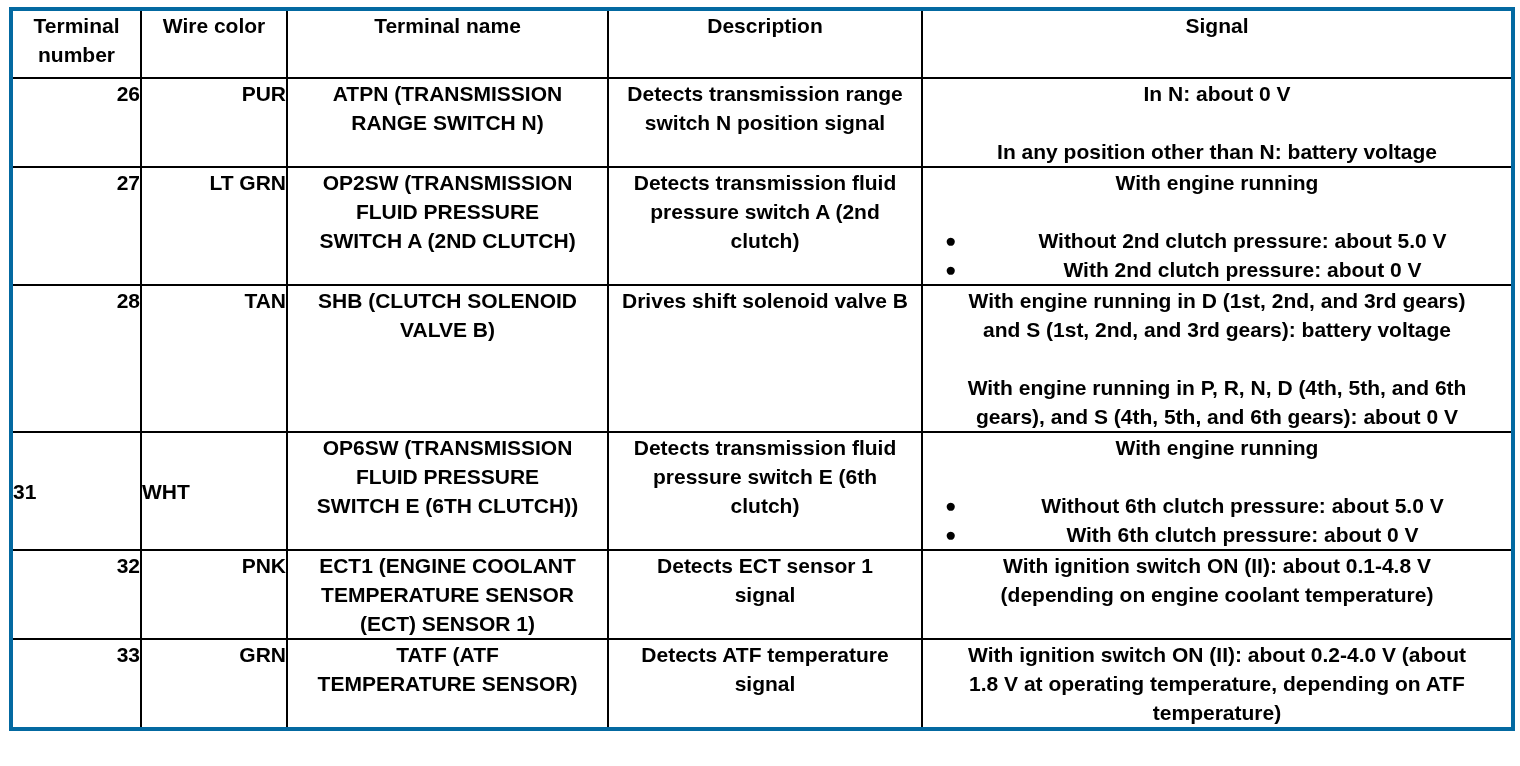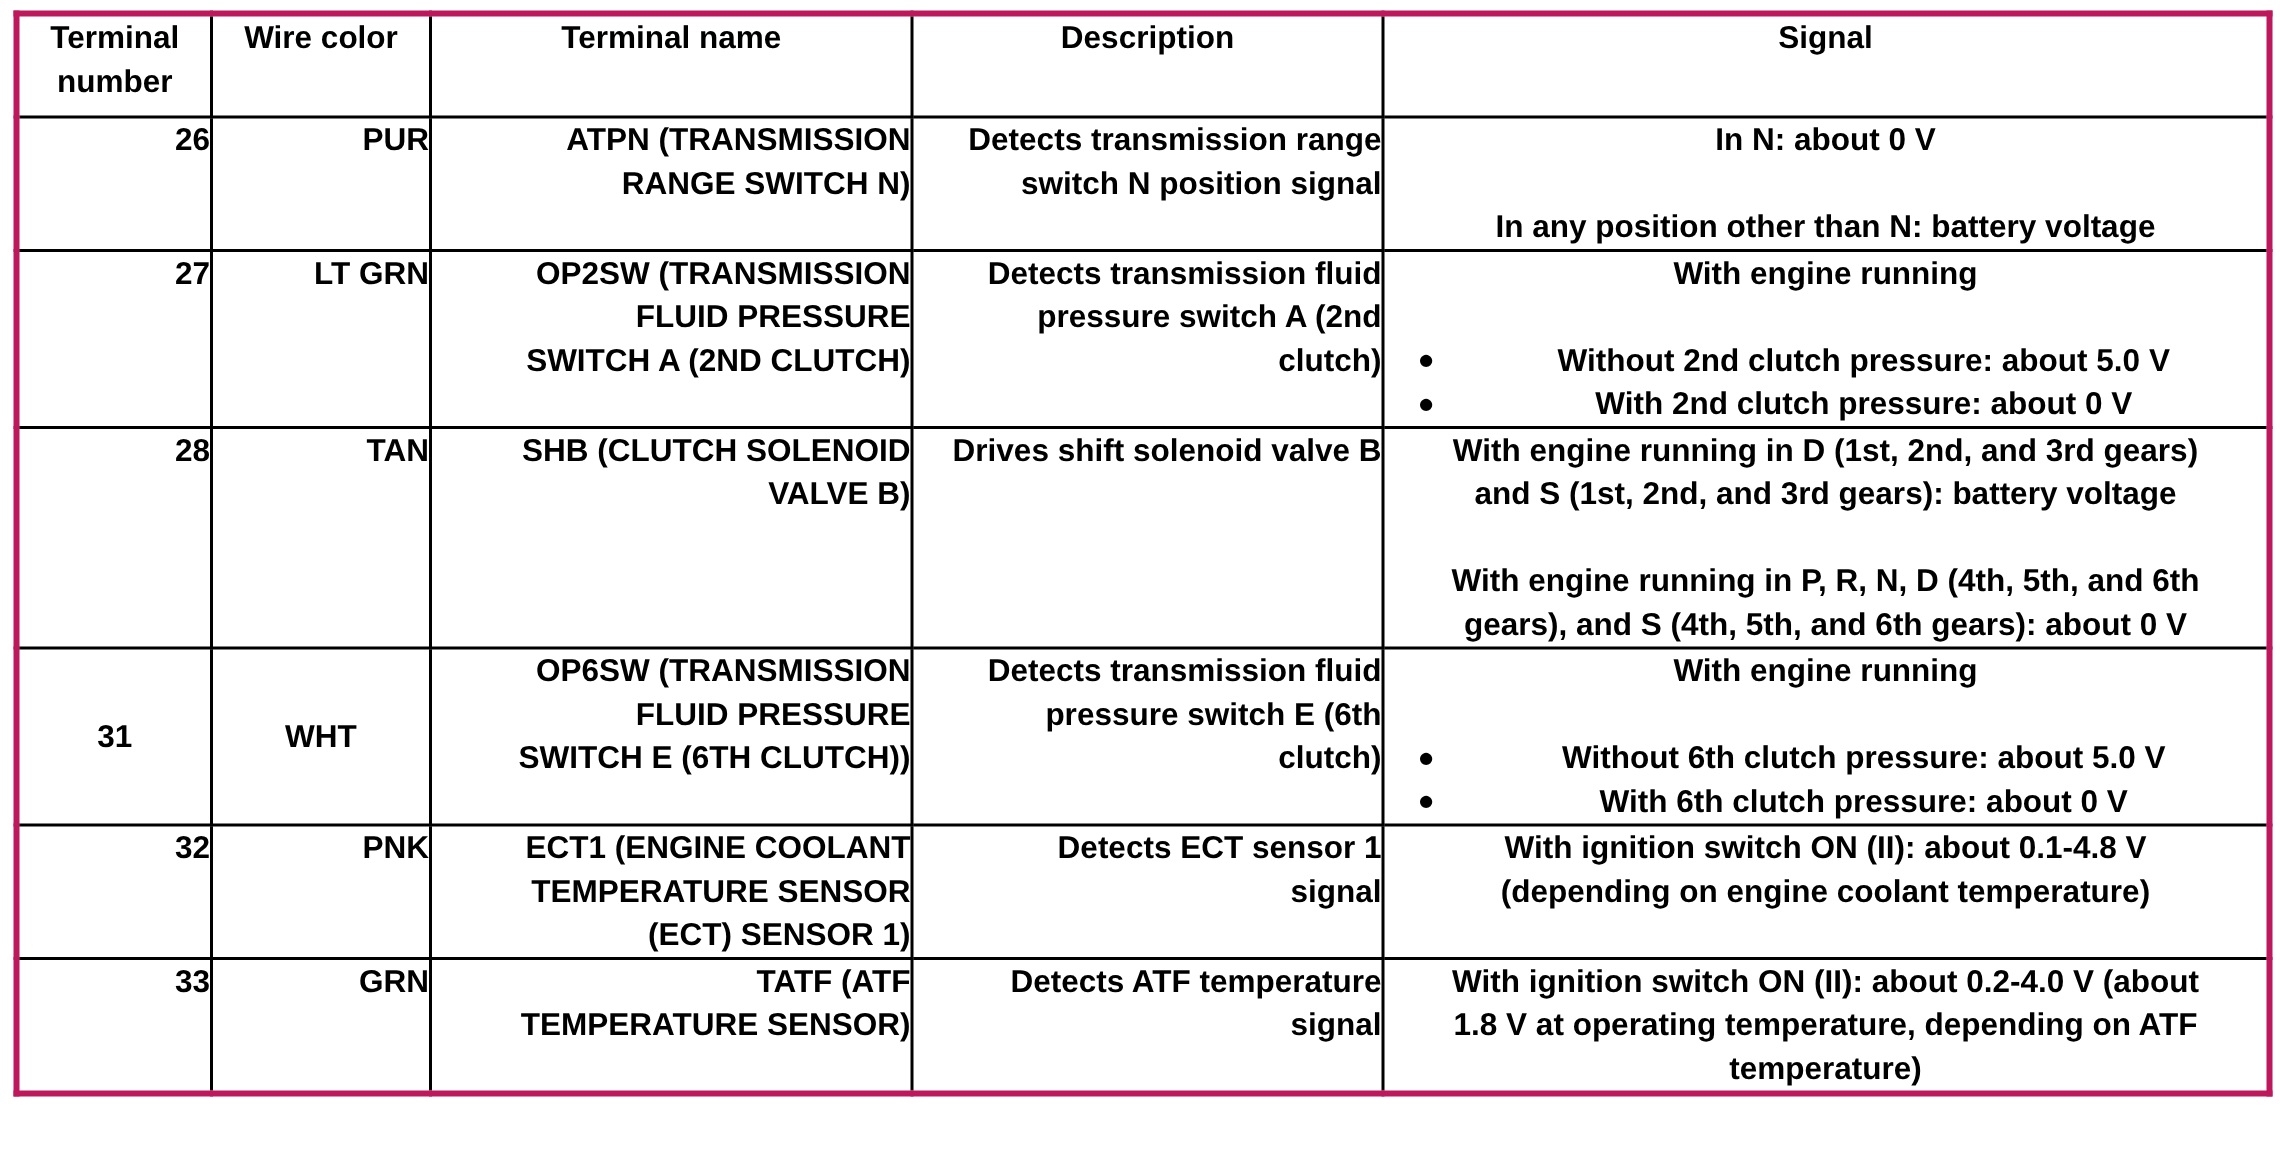"Terminal" table.pinout { border: 4px solid #be185d -> 4px solid #0369a1 }
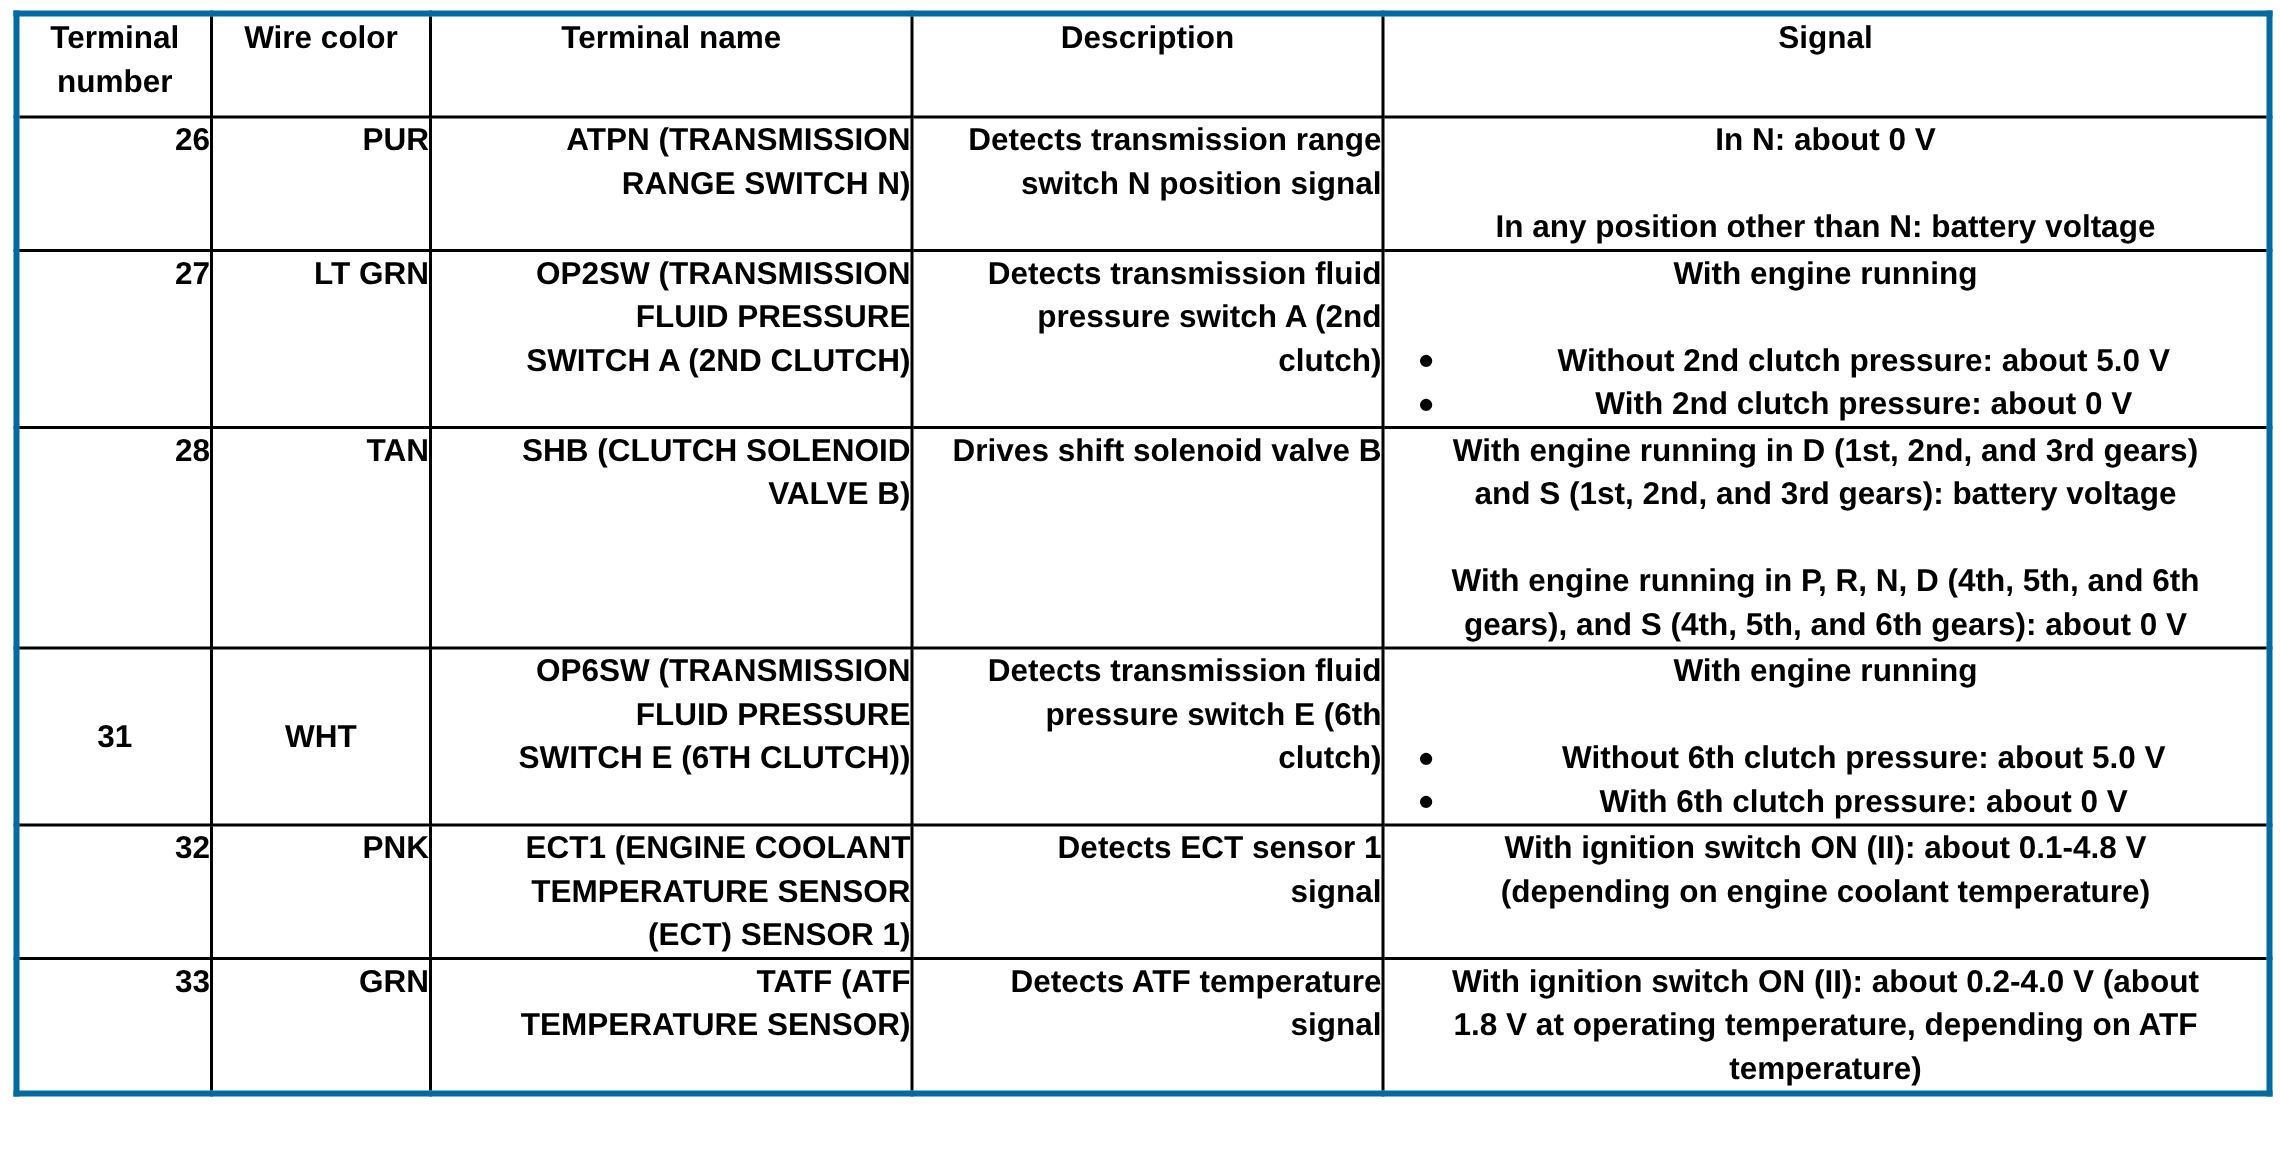"ATPN (TRANSMISSION" td.cell-text { text-align: right -> center }
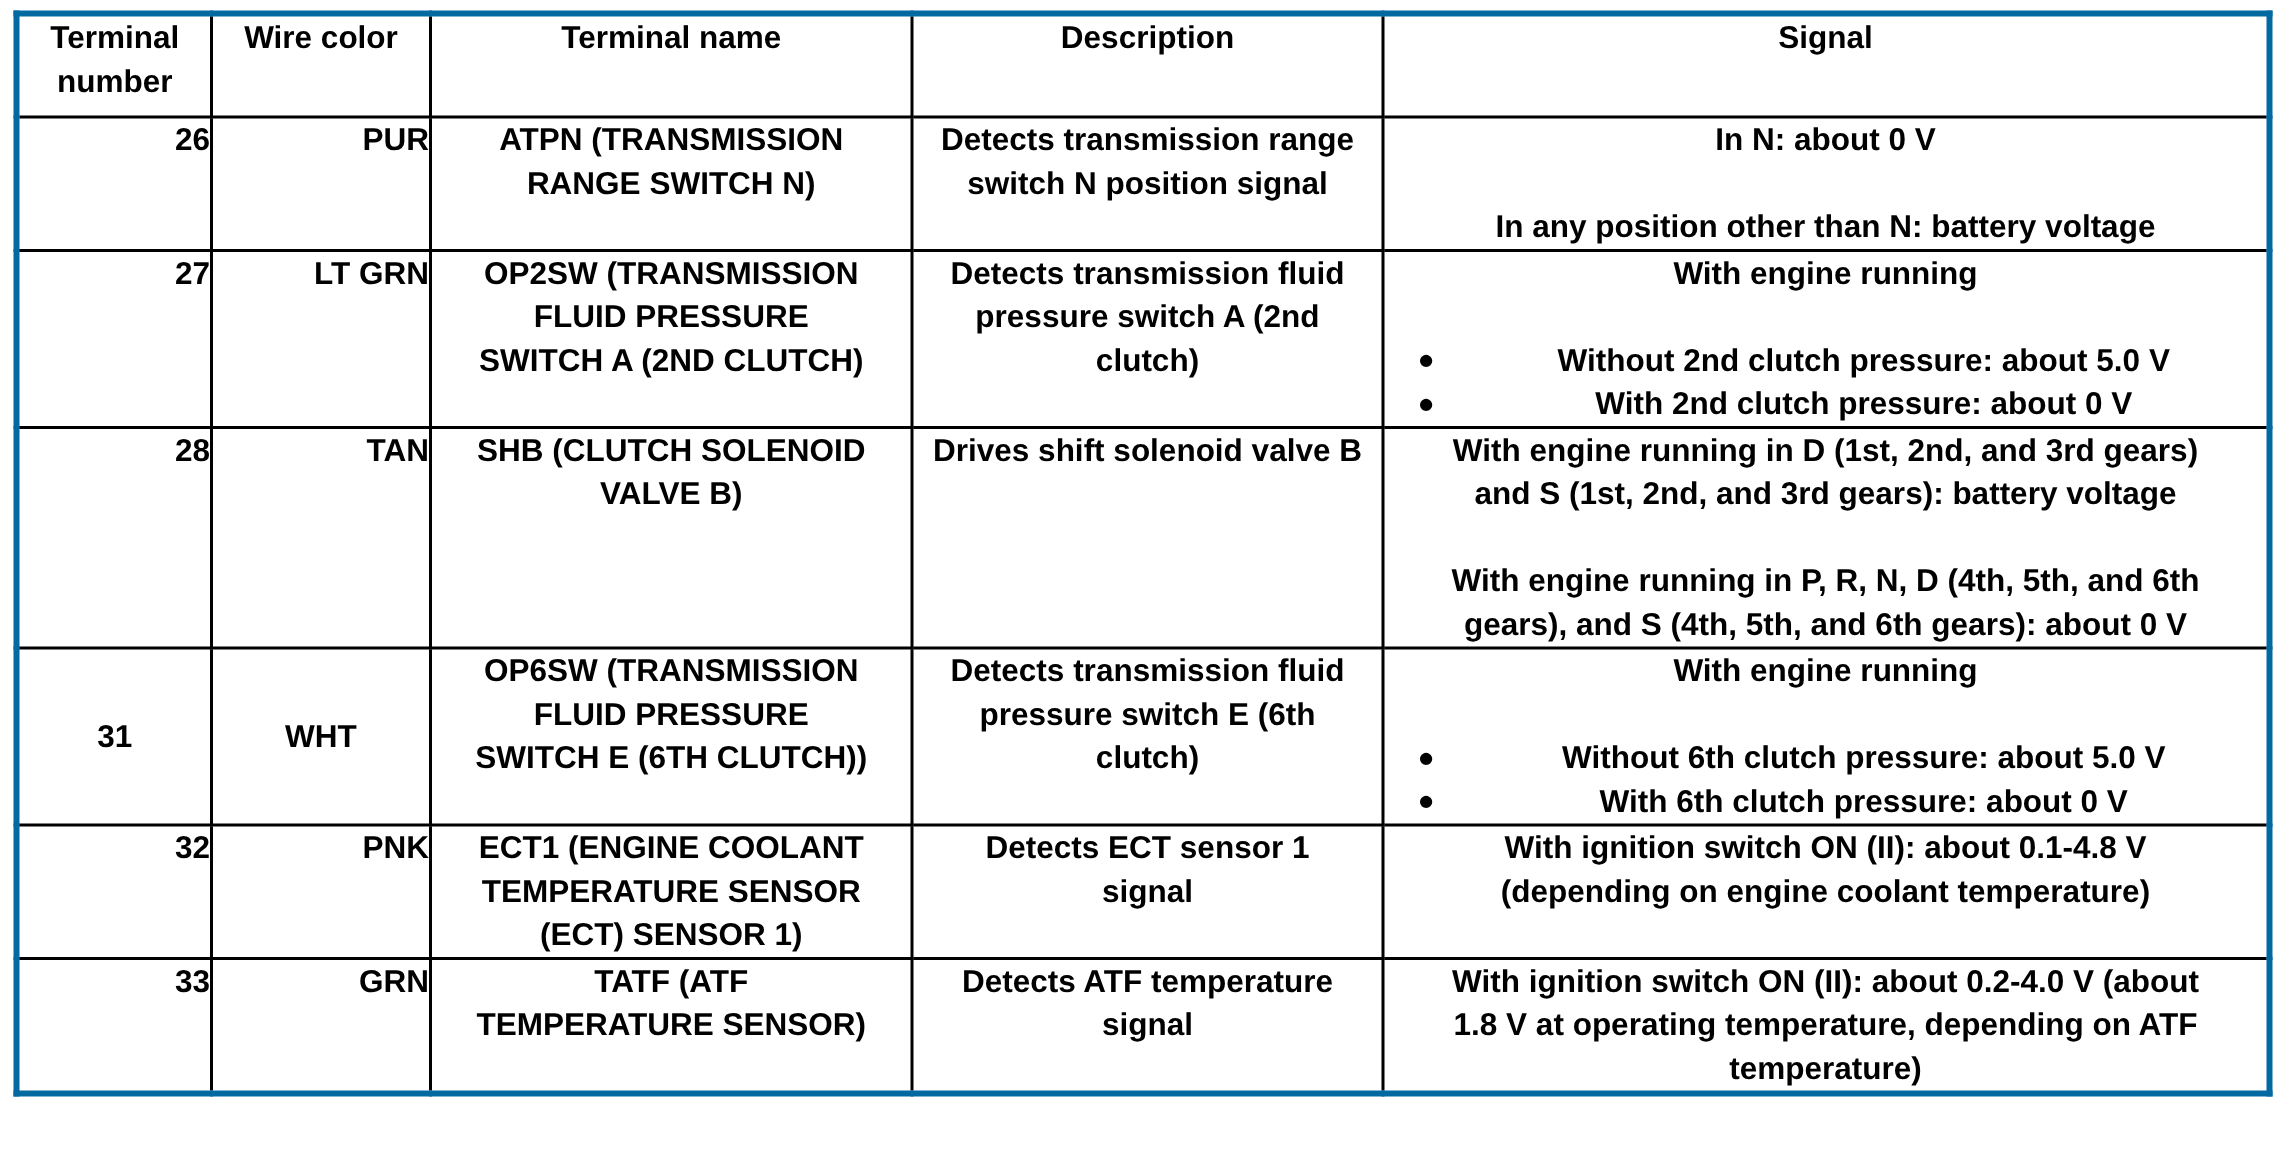"31" td.cell-left-flush { text-align: center -> left }
